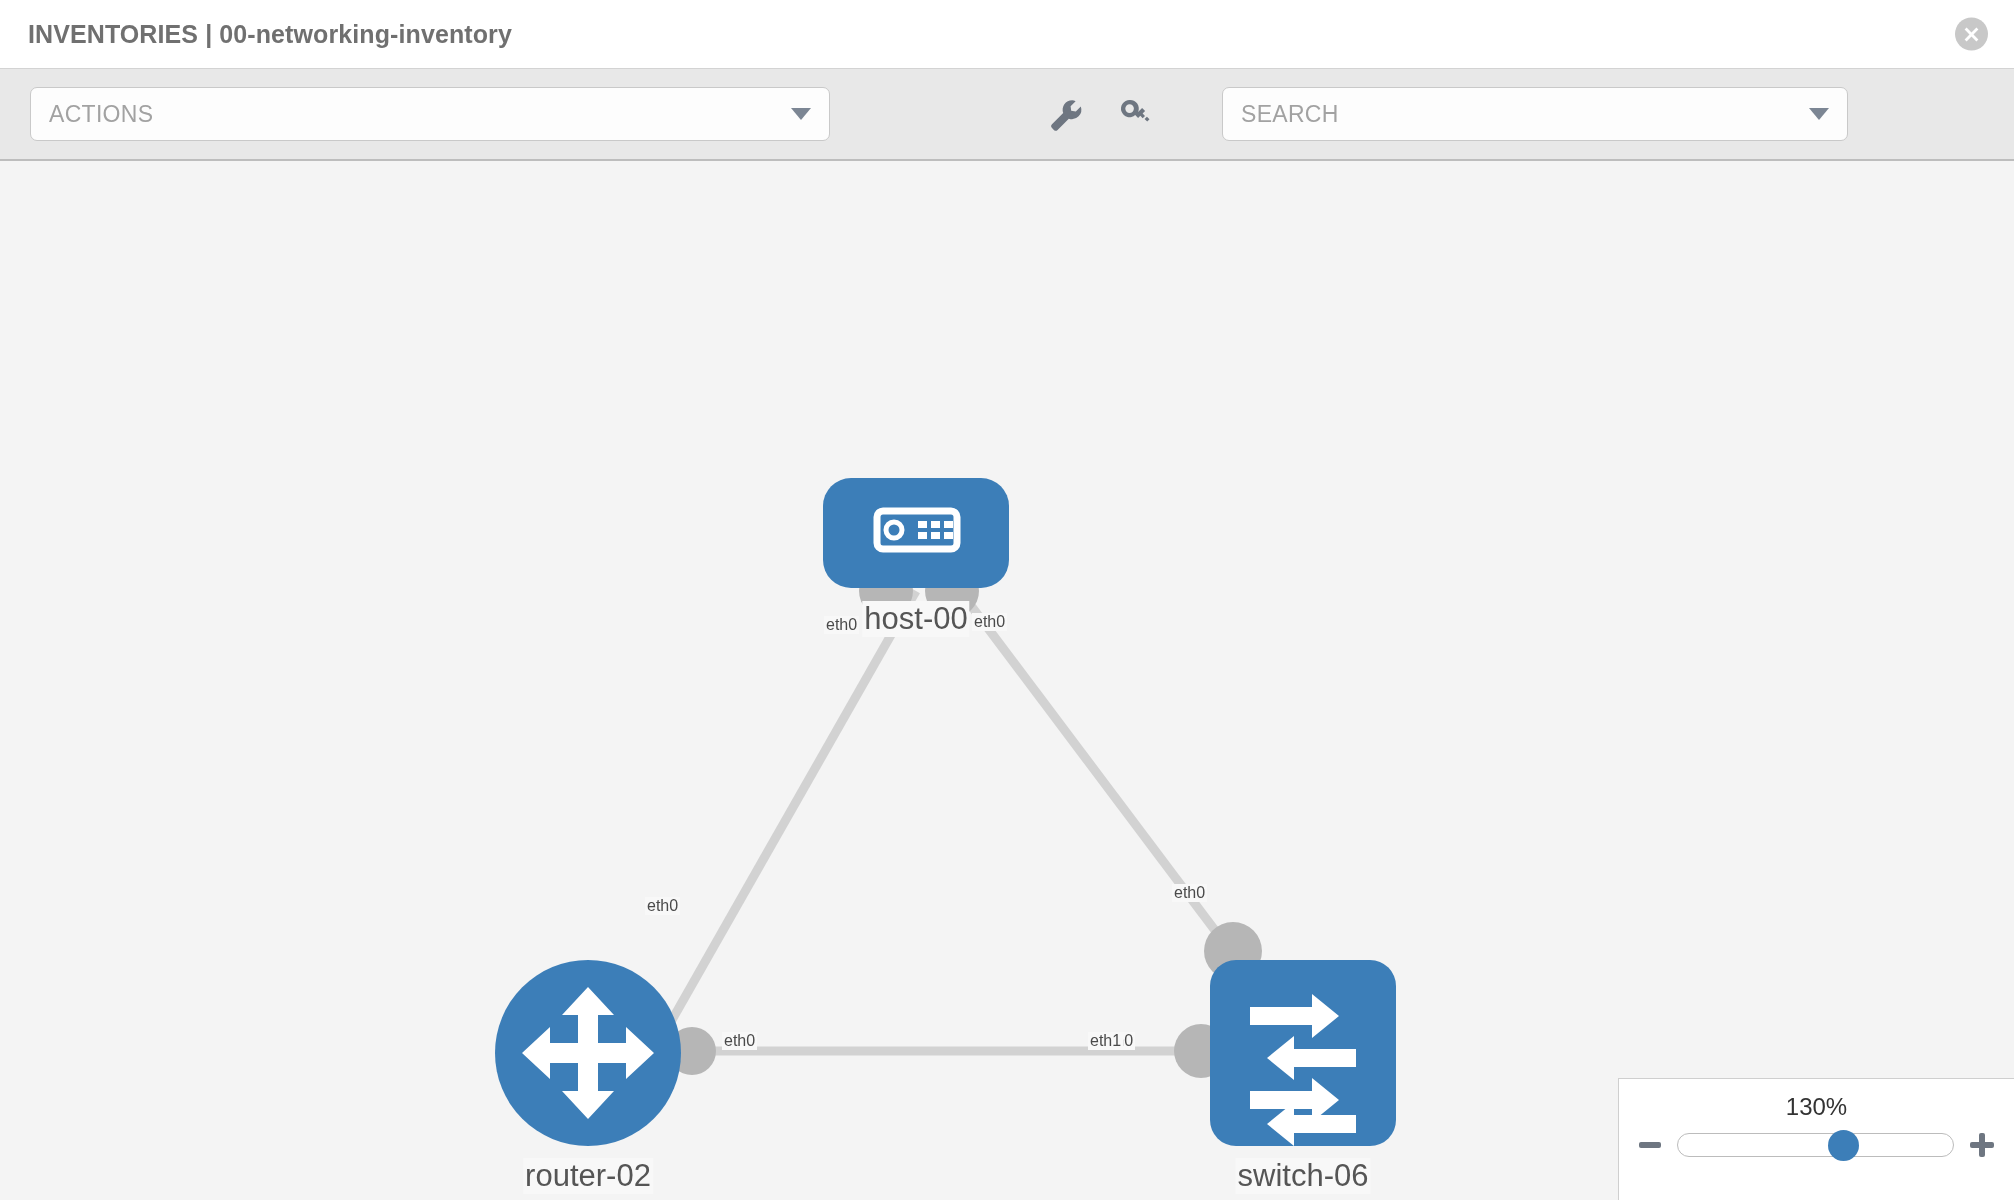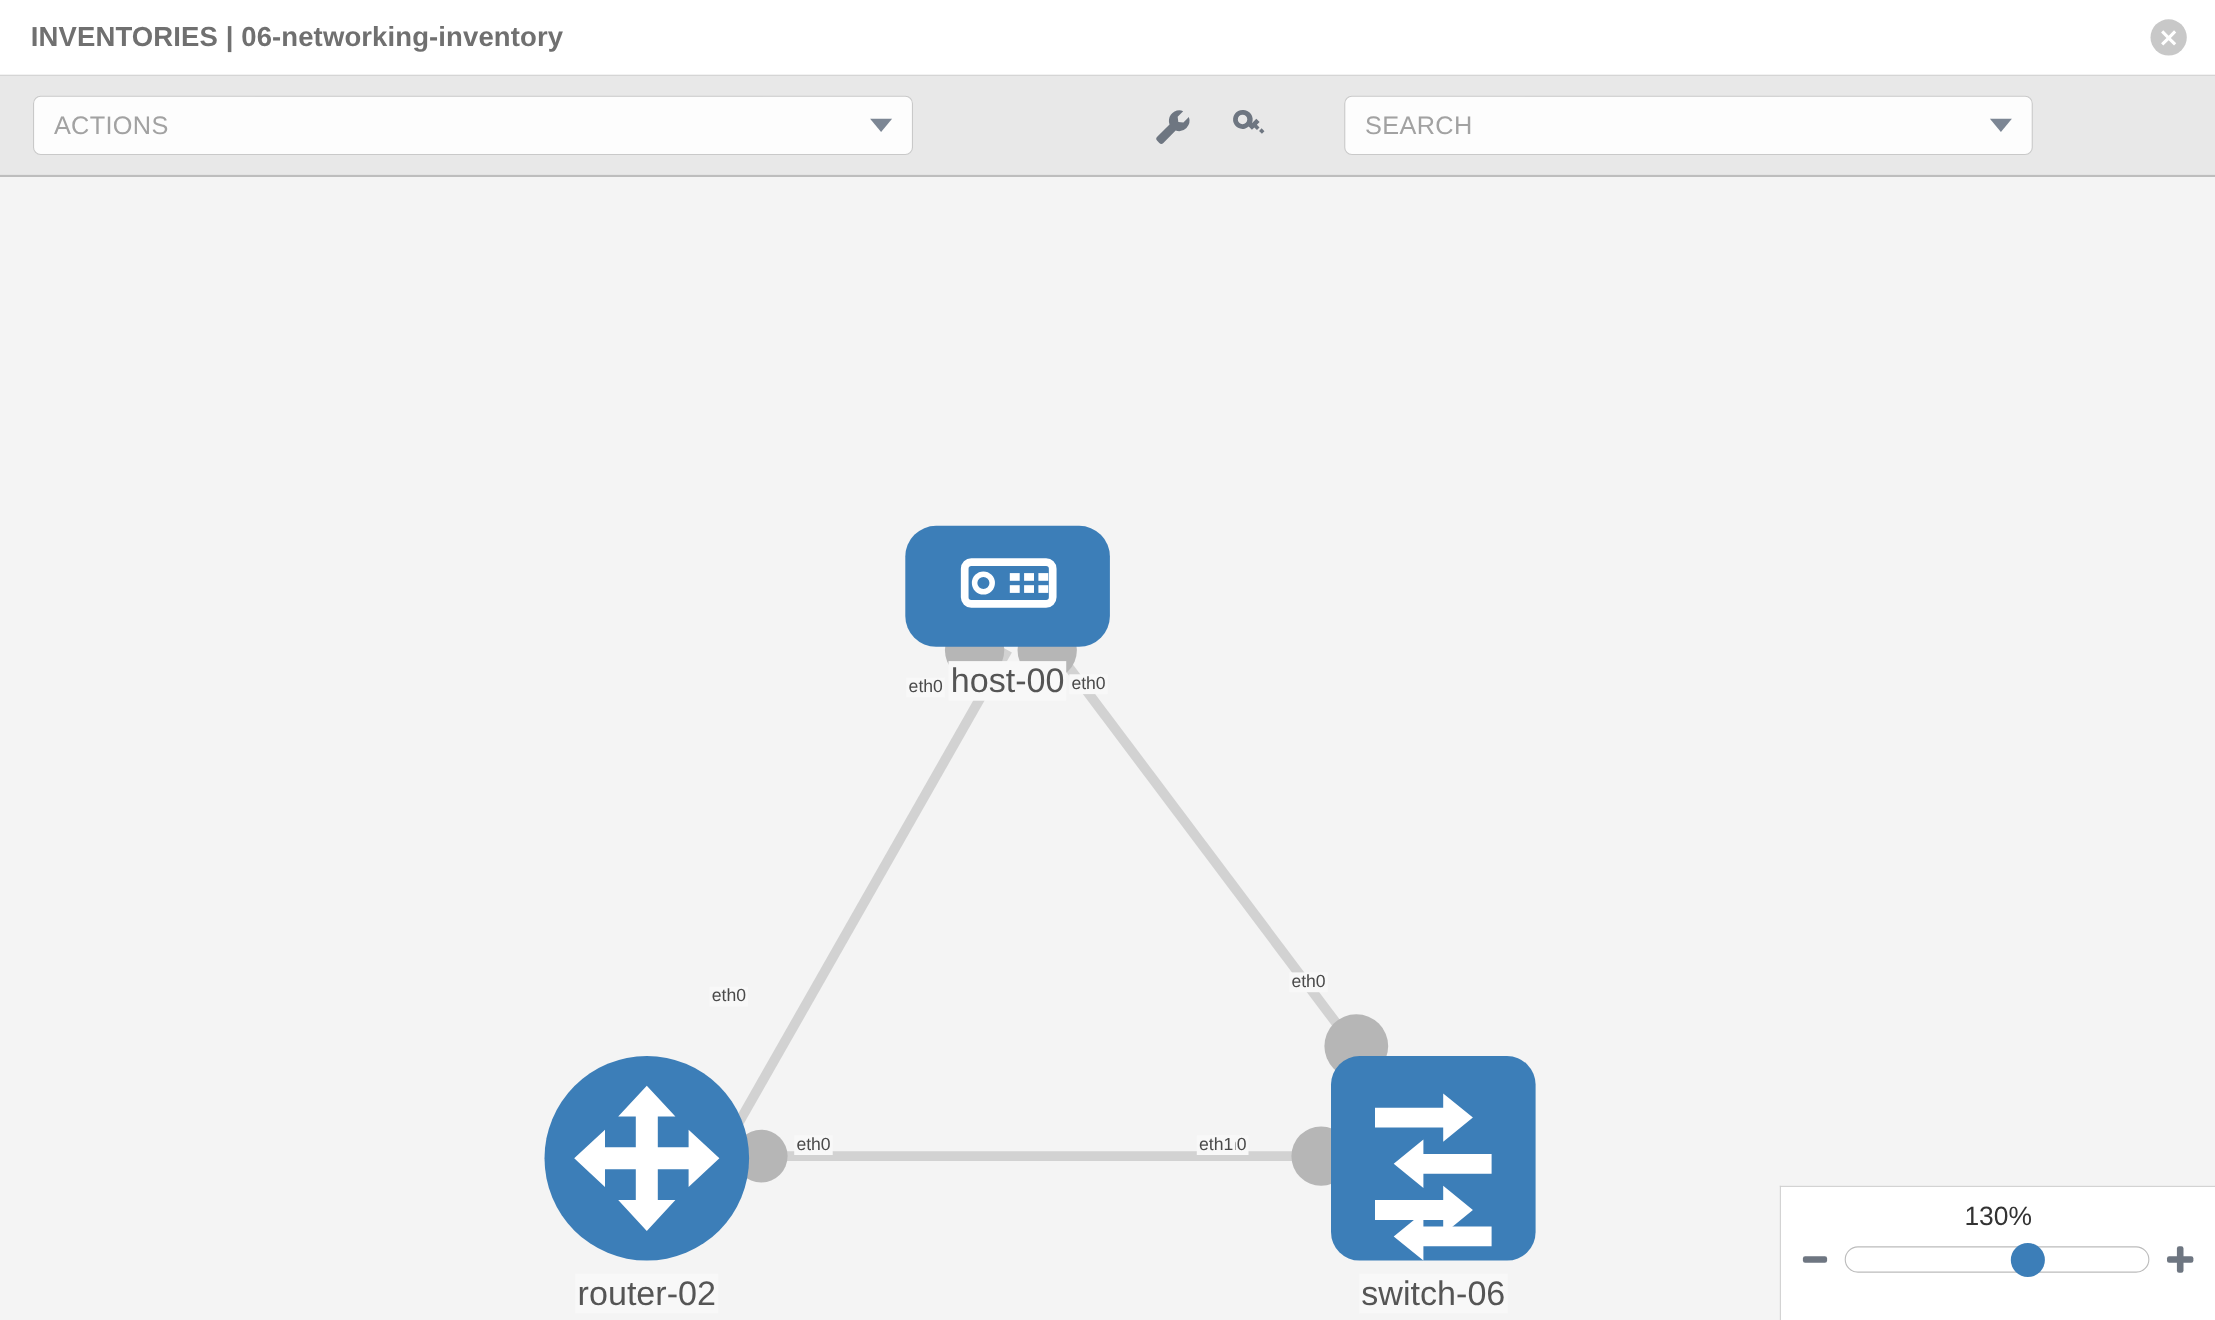"INVENTORIES | 06-networking-inventory" div { text: 06-networking-inventory -> 00-networking-inventory }
